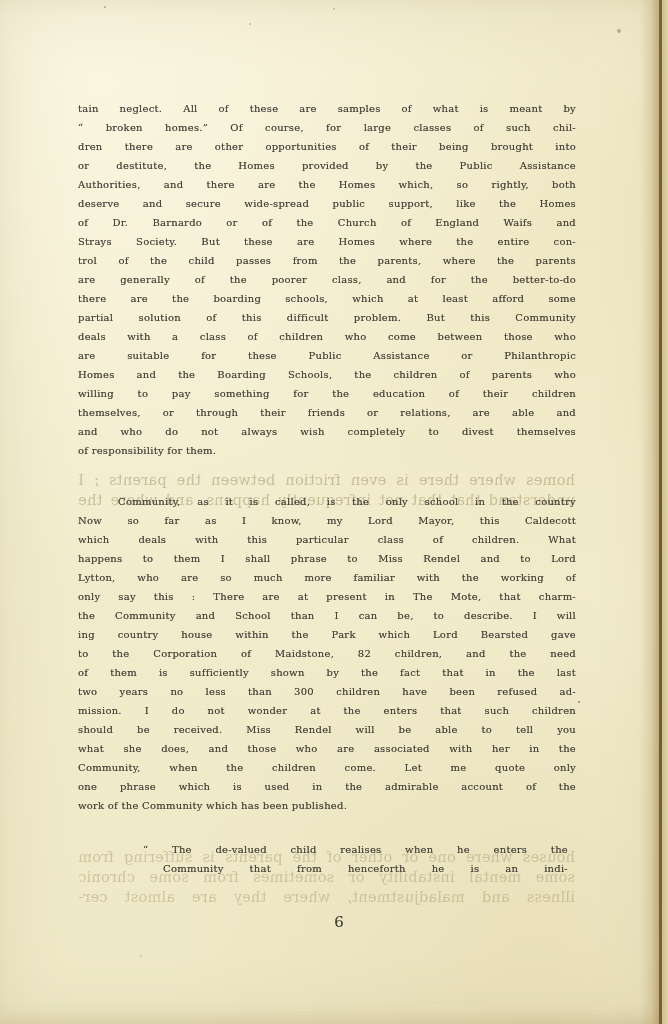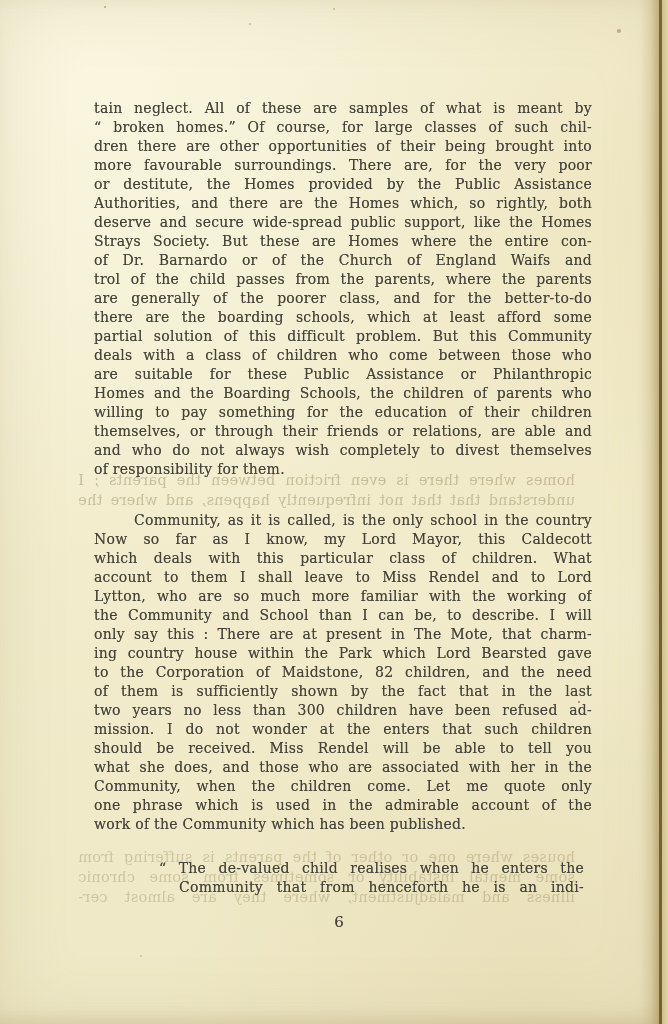"tain neglect. All of these" .text-block { font-size: 14px -> 10px; margin-left: 16px -> none }
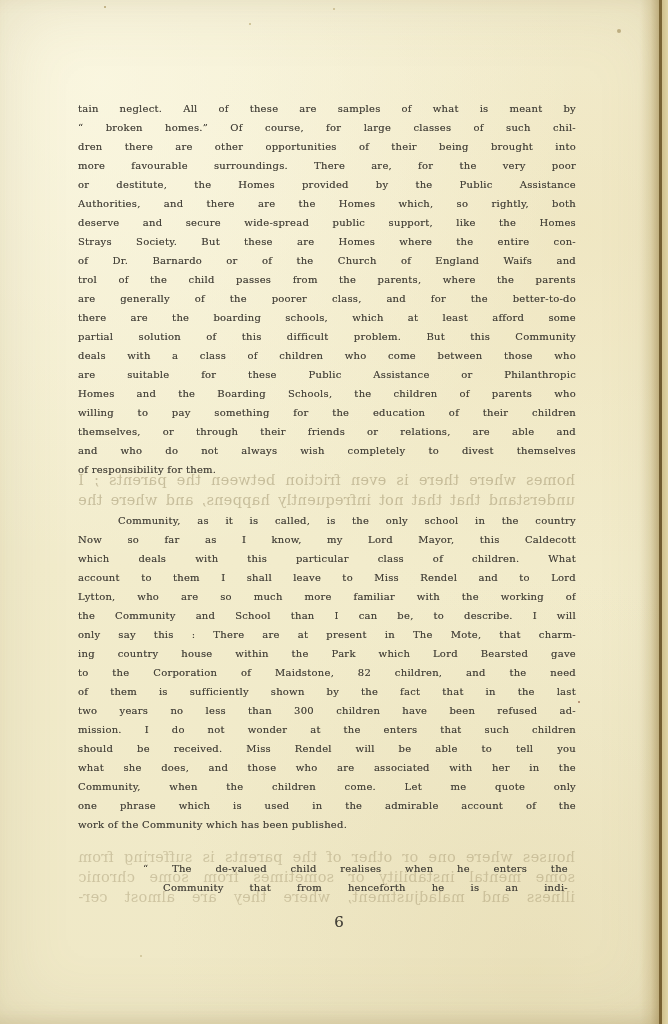"more favourable surroundings. There are," div.line { html: <div>more favourable surroundings. There are, for the very poor</div> -> none }
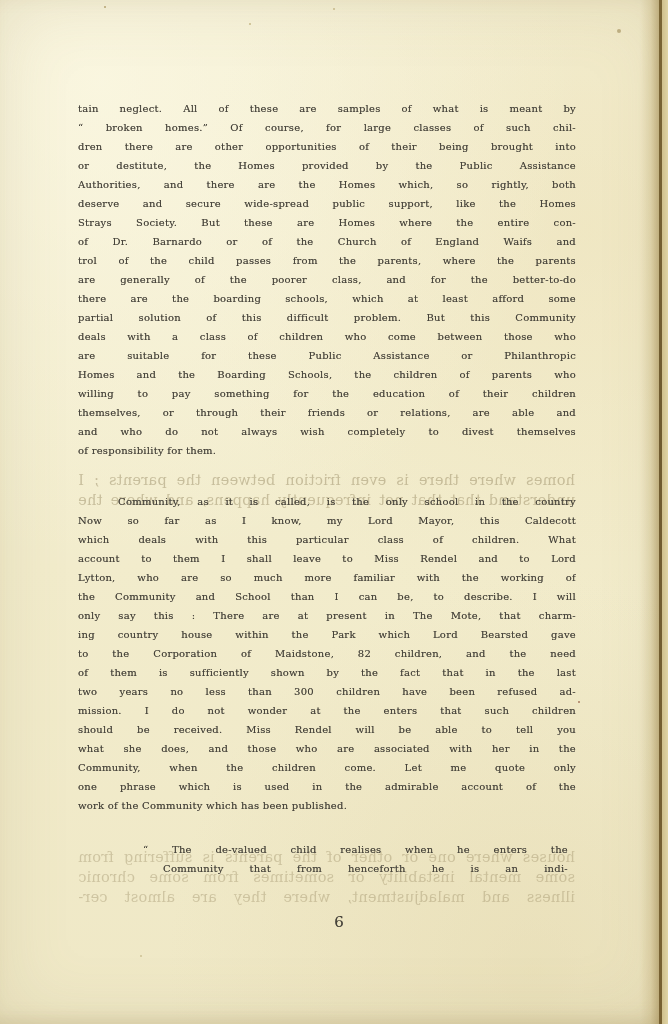"Strays Society. But these are" div.line { order: before "of Dr. Barnardo or of" -> after "of Dr. Barnardo or of" }
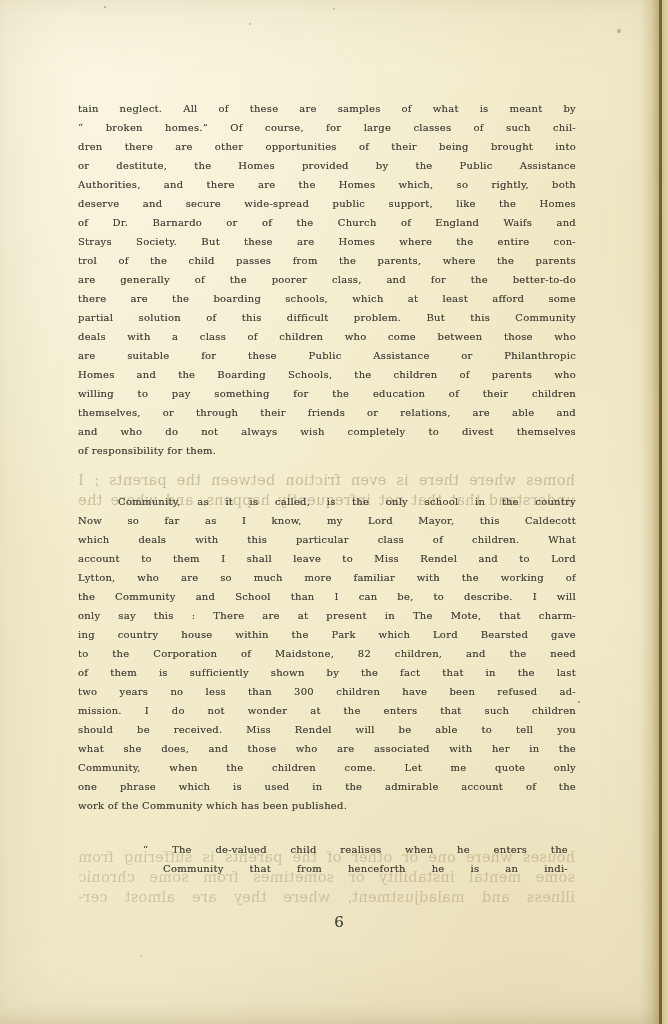"account to them I shall" div.line { text: account to them I shall leave -> happens to them I shall phrase }
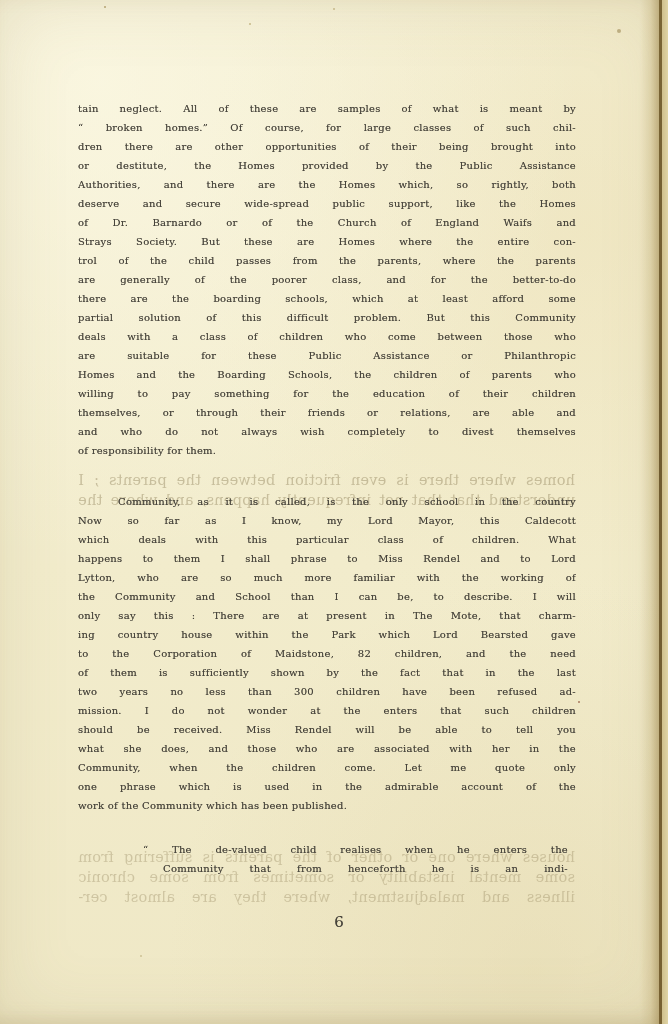"the Community and School than" div.line { order: before "only say this : There" -> after "only say this : There" }
